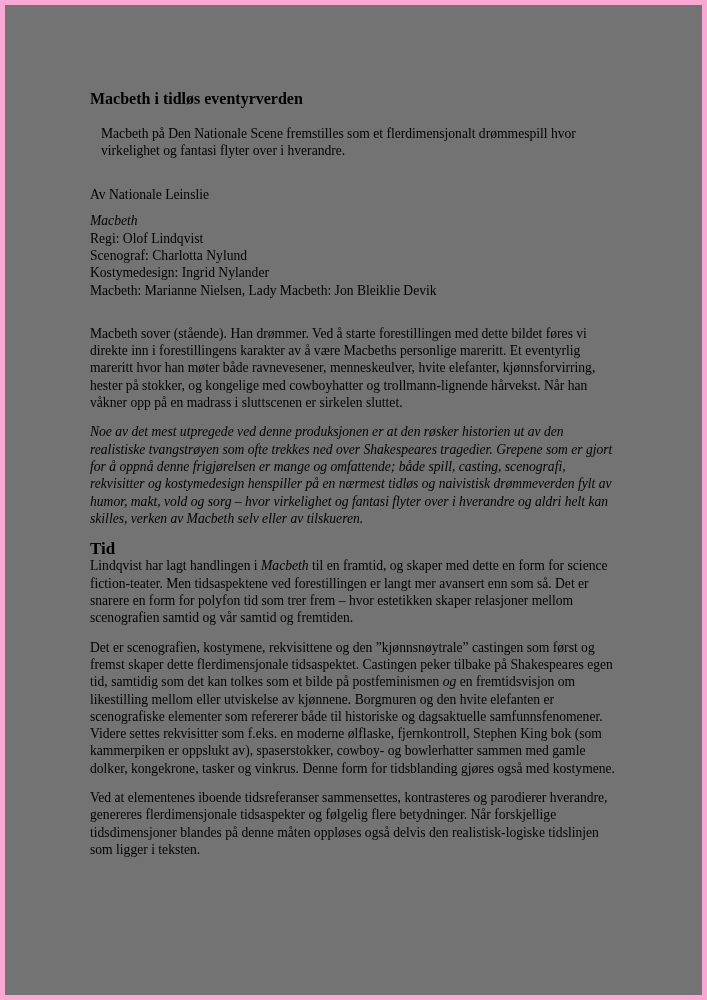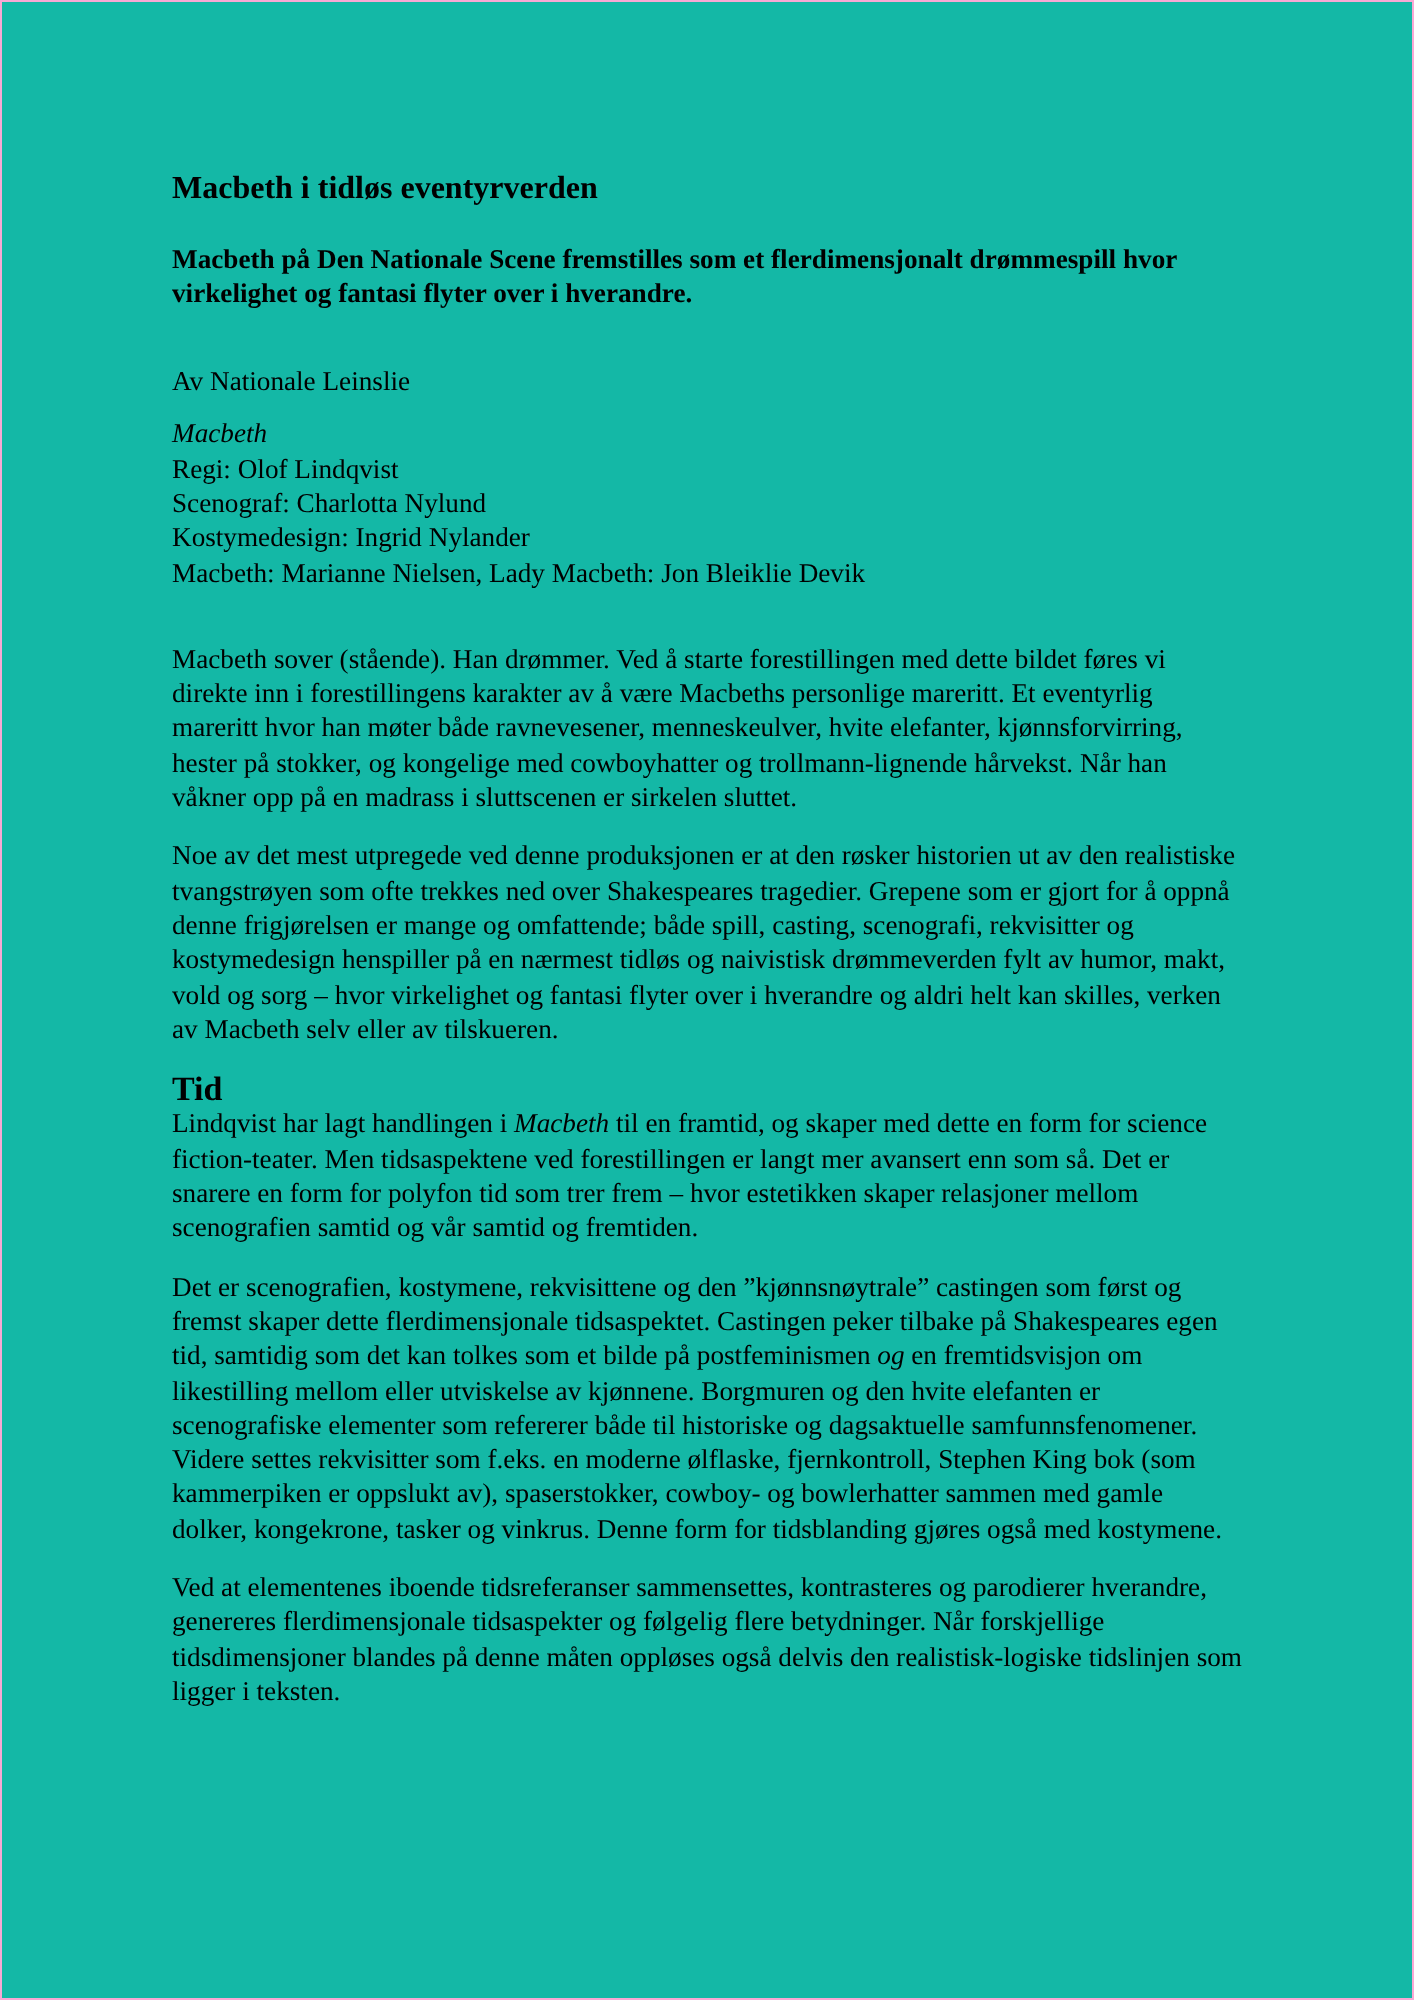"Macbeth i tidløs eventyrverden" .page { background: #14b8a6 -> #737373; border: 1px solid #f9a8d4 -> 5px solid #f9a8d4 }
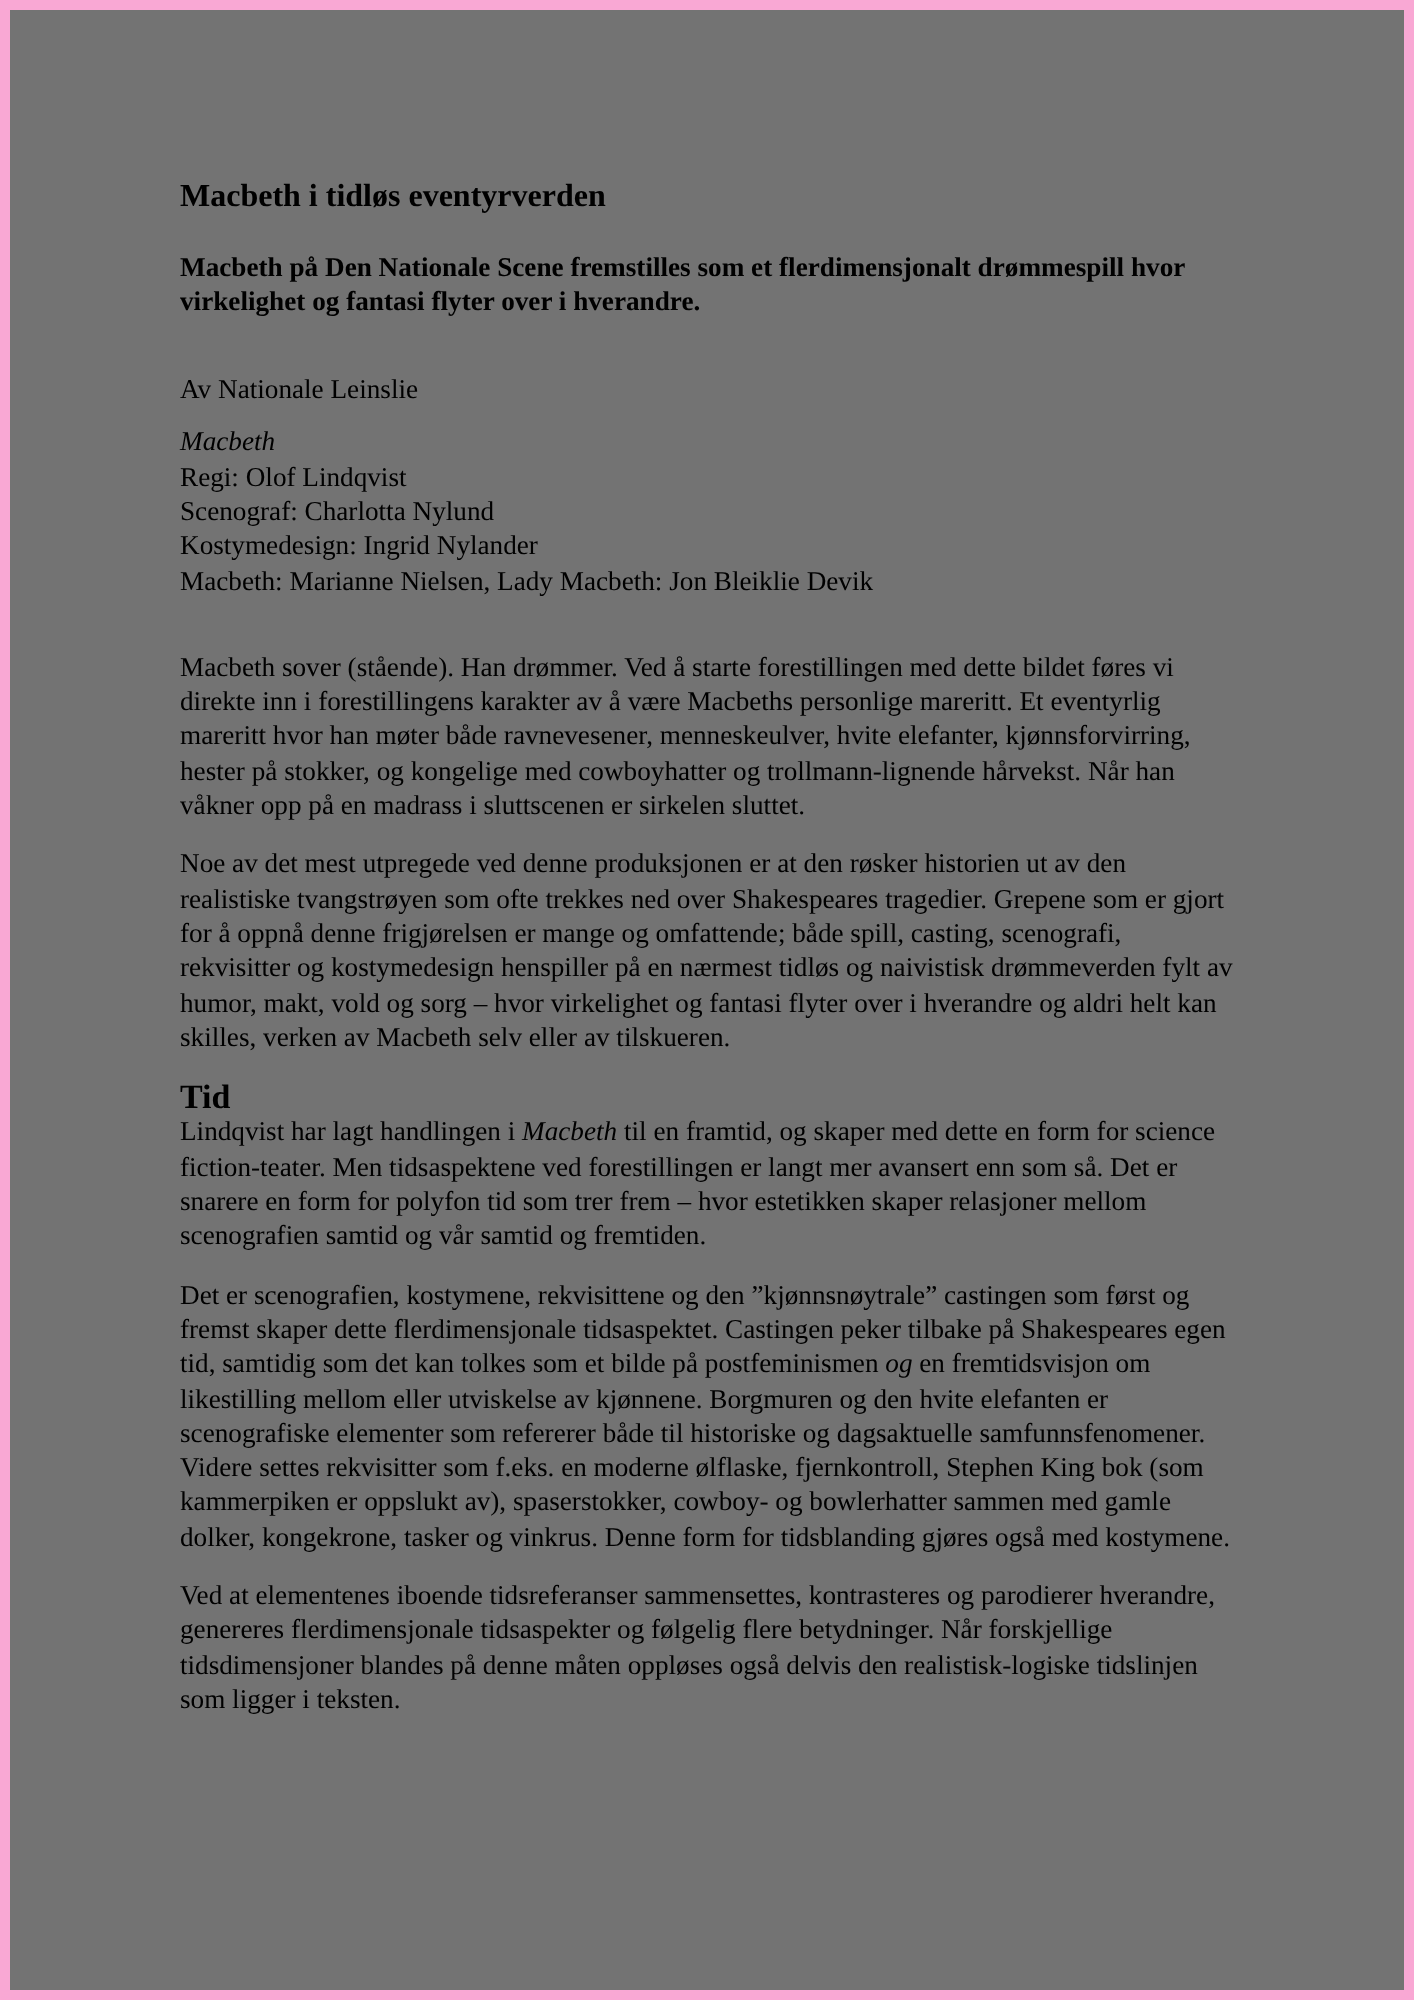"Macbeth på Den Nationale Scene" .lede { font-weight: bold -> normal; margin: 0 0 27px 0 -> 0 0 27px 11px }
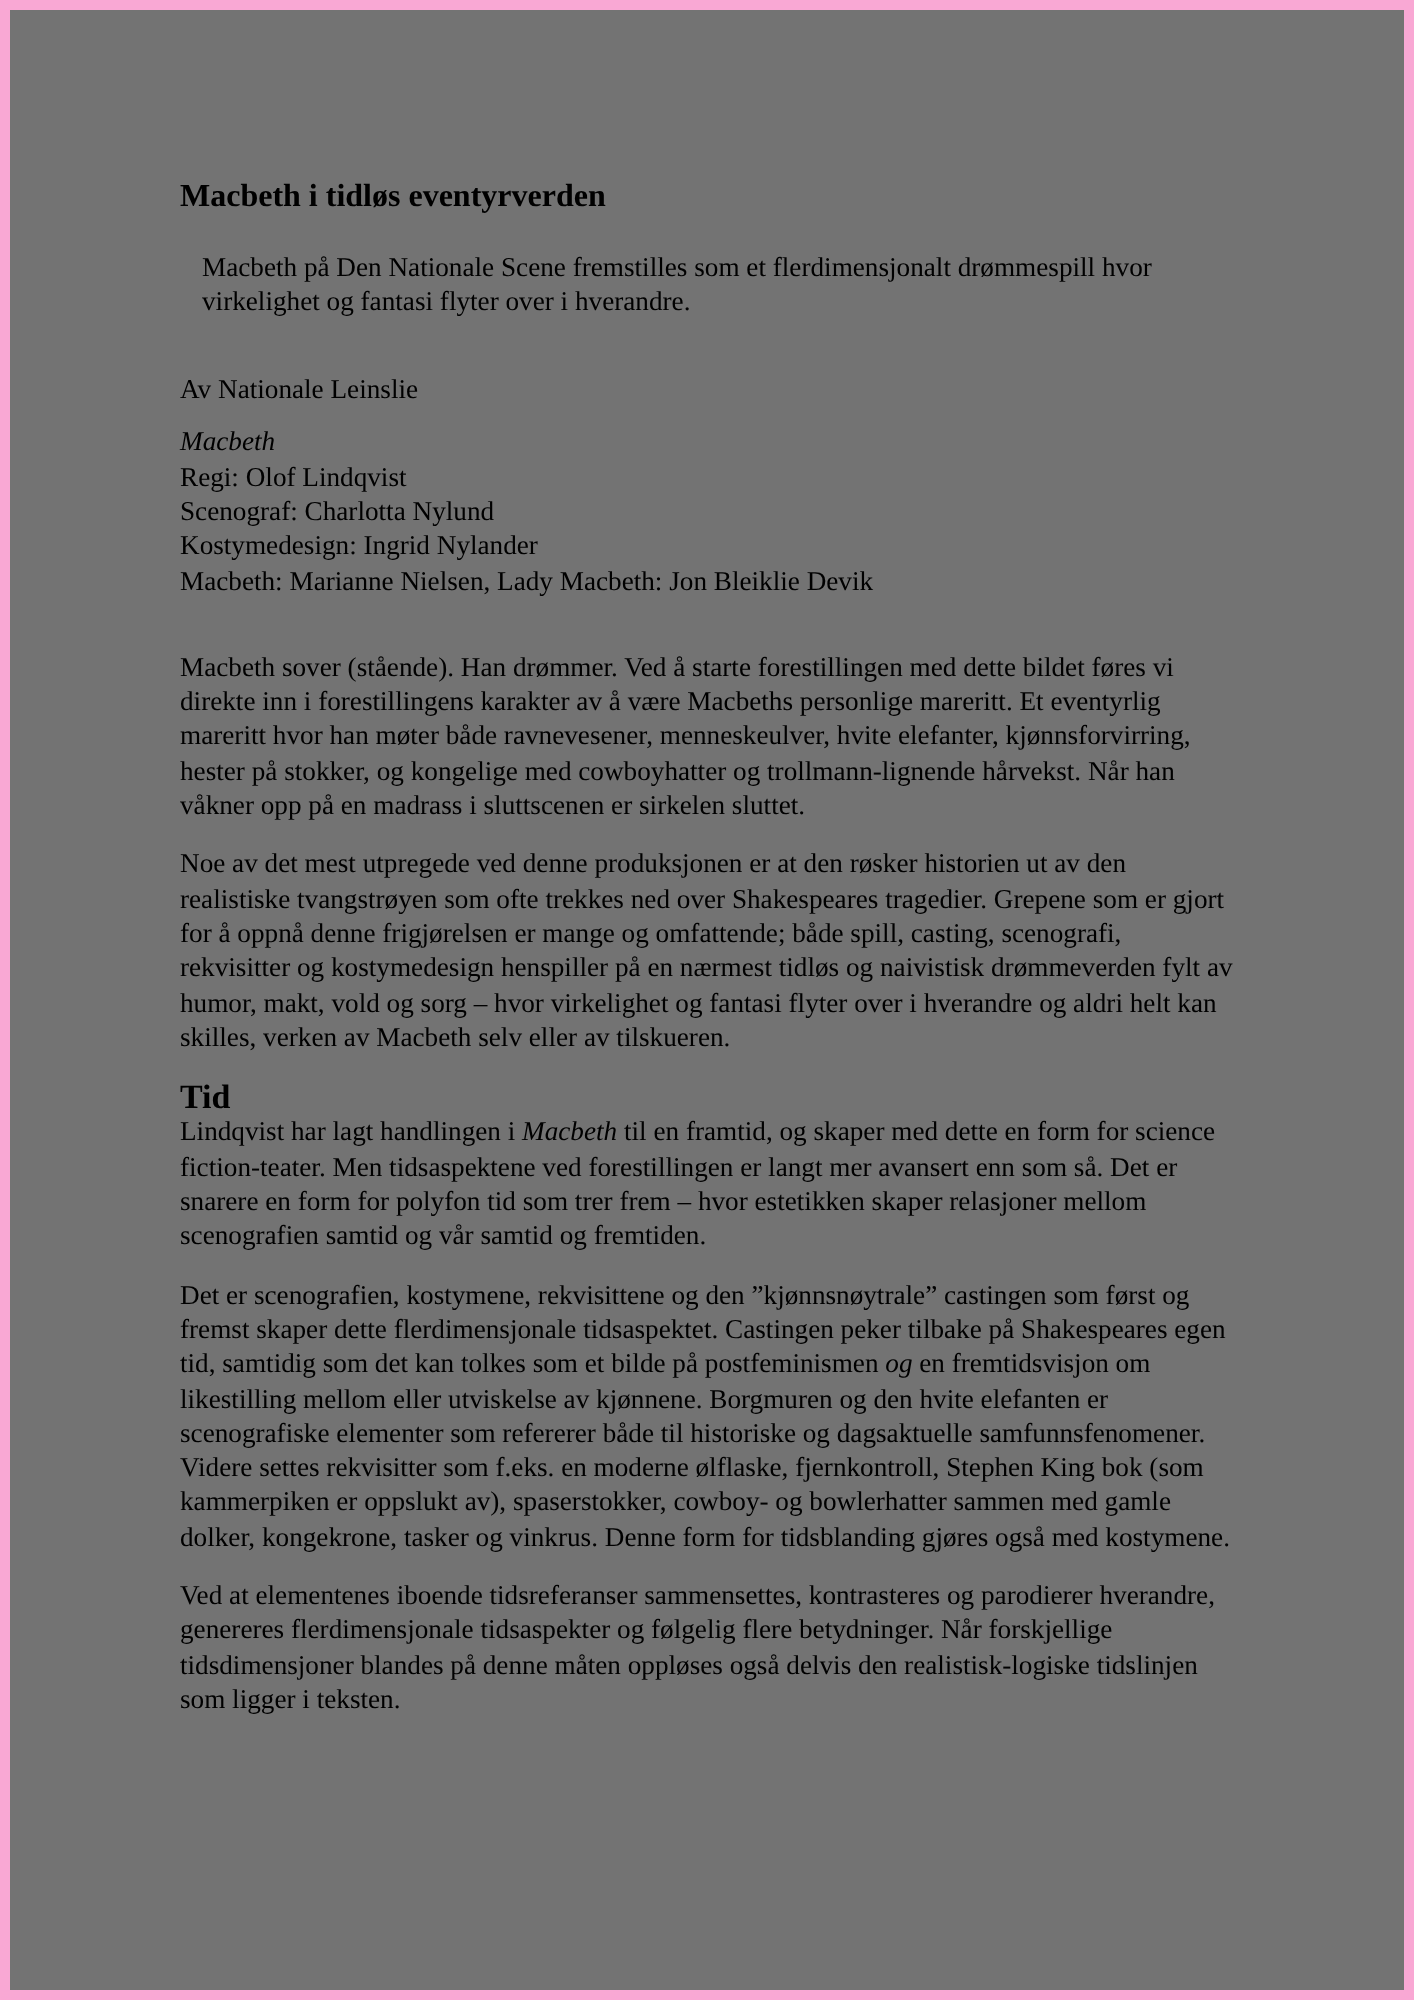"Noe av det mest utpregede" .body-para.before-heading { font-style: none -> italic }
